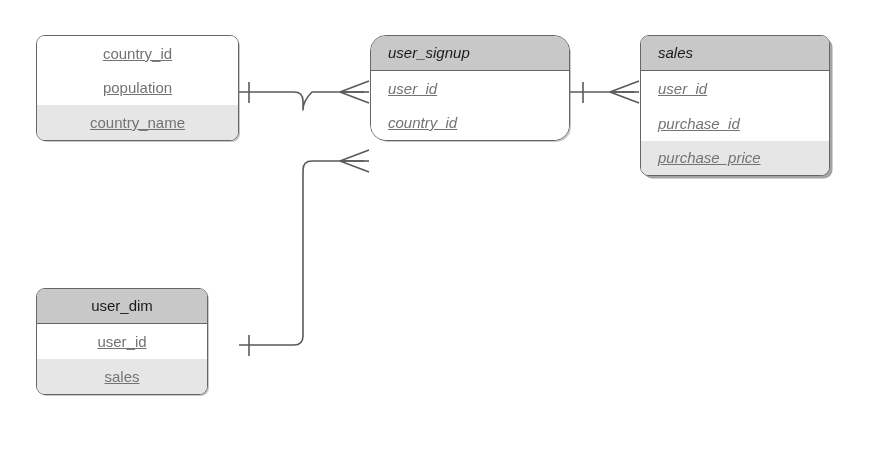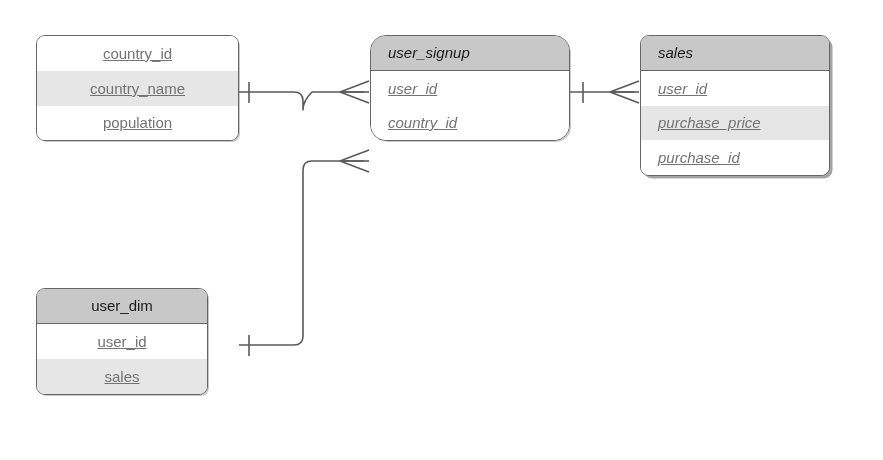"country_name" div.entity-row { order: before "population" -> after "population" }
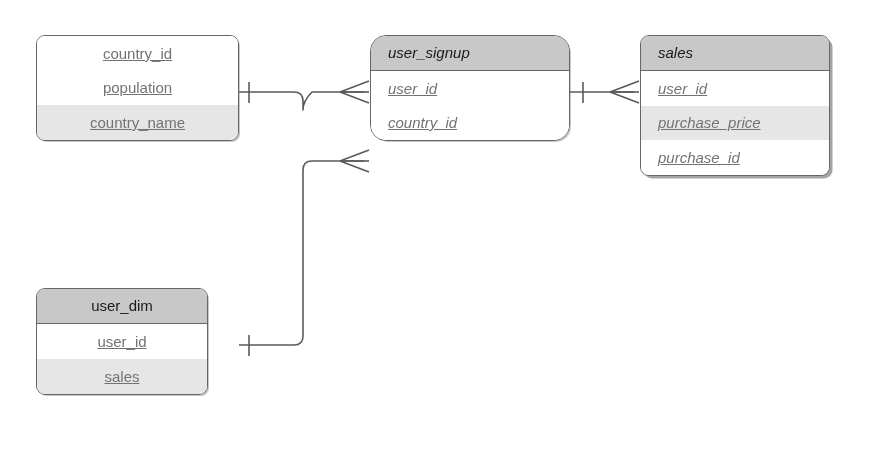"purchase_price" div.entity-row { order: before "purchase_id" -> after "purchase_id" }
